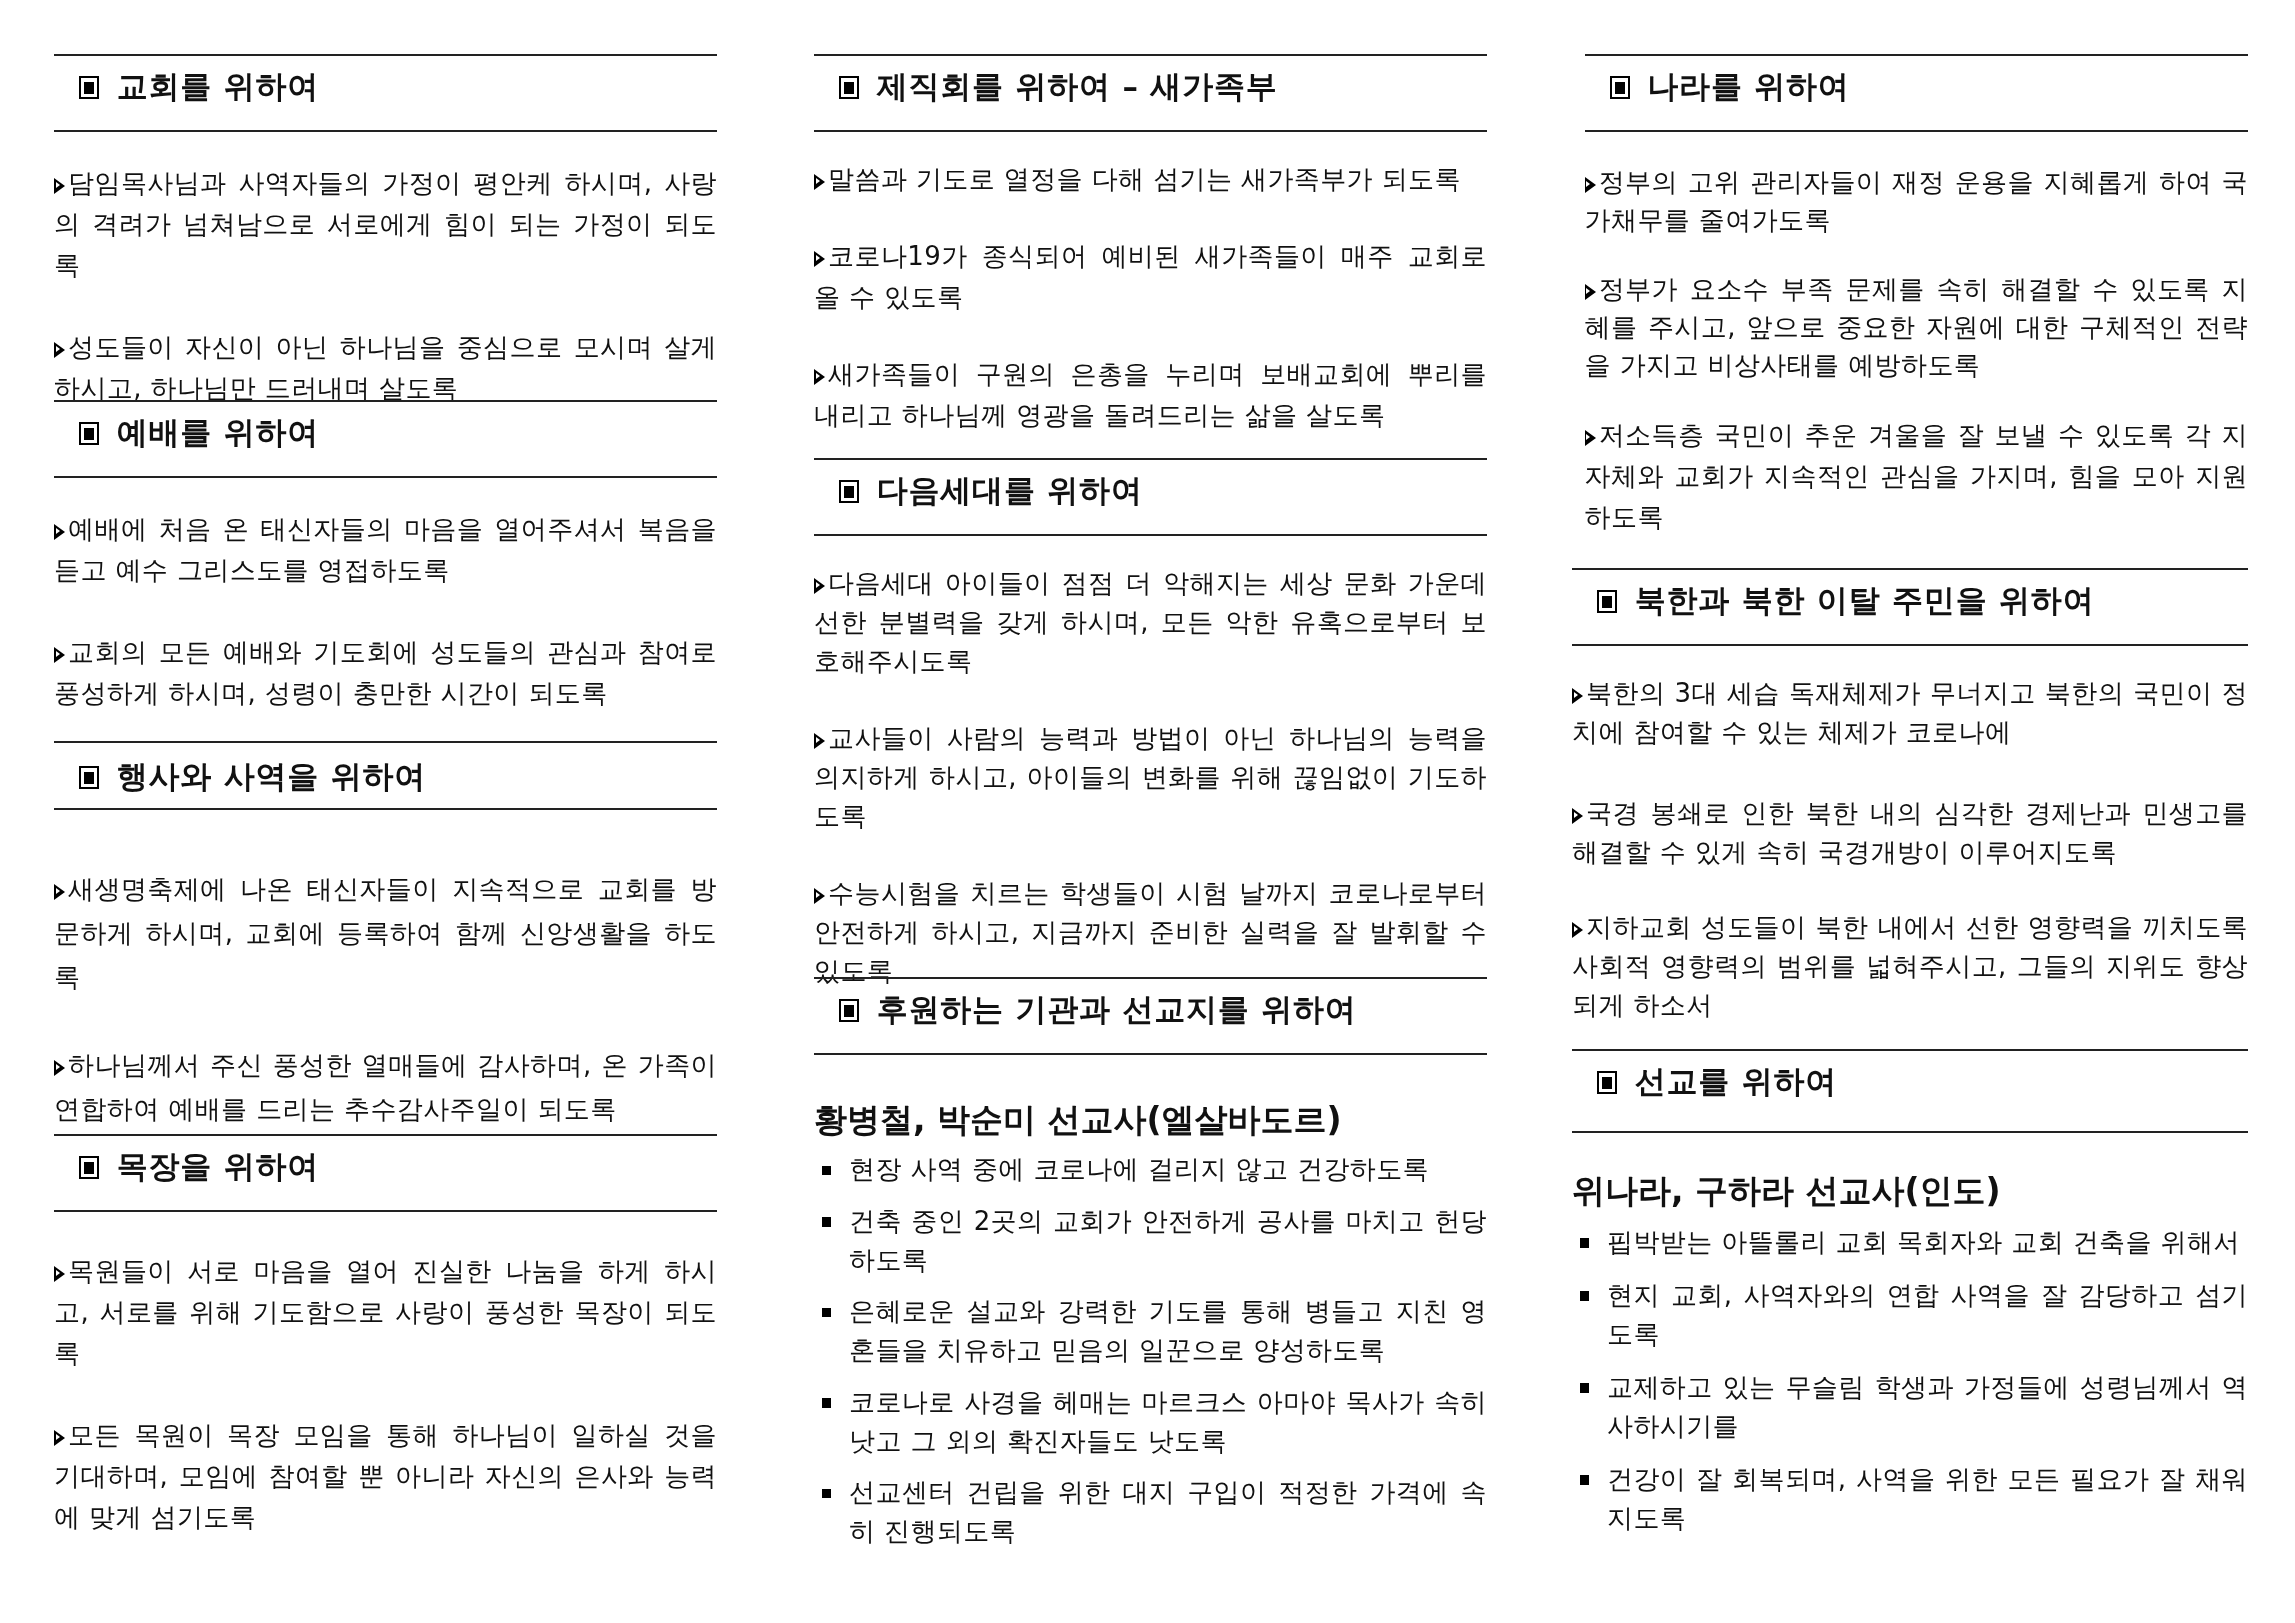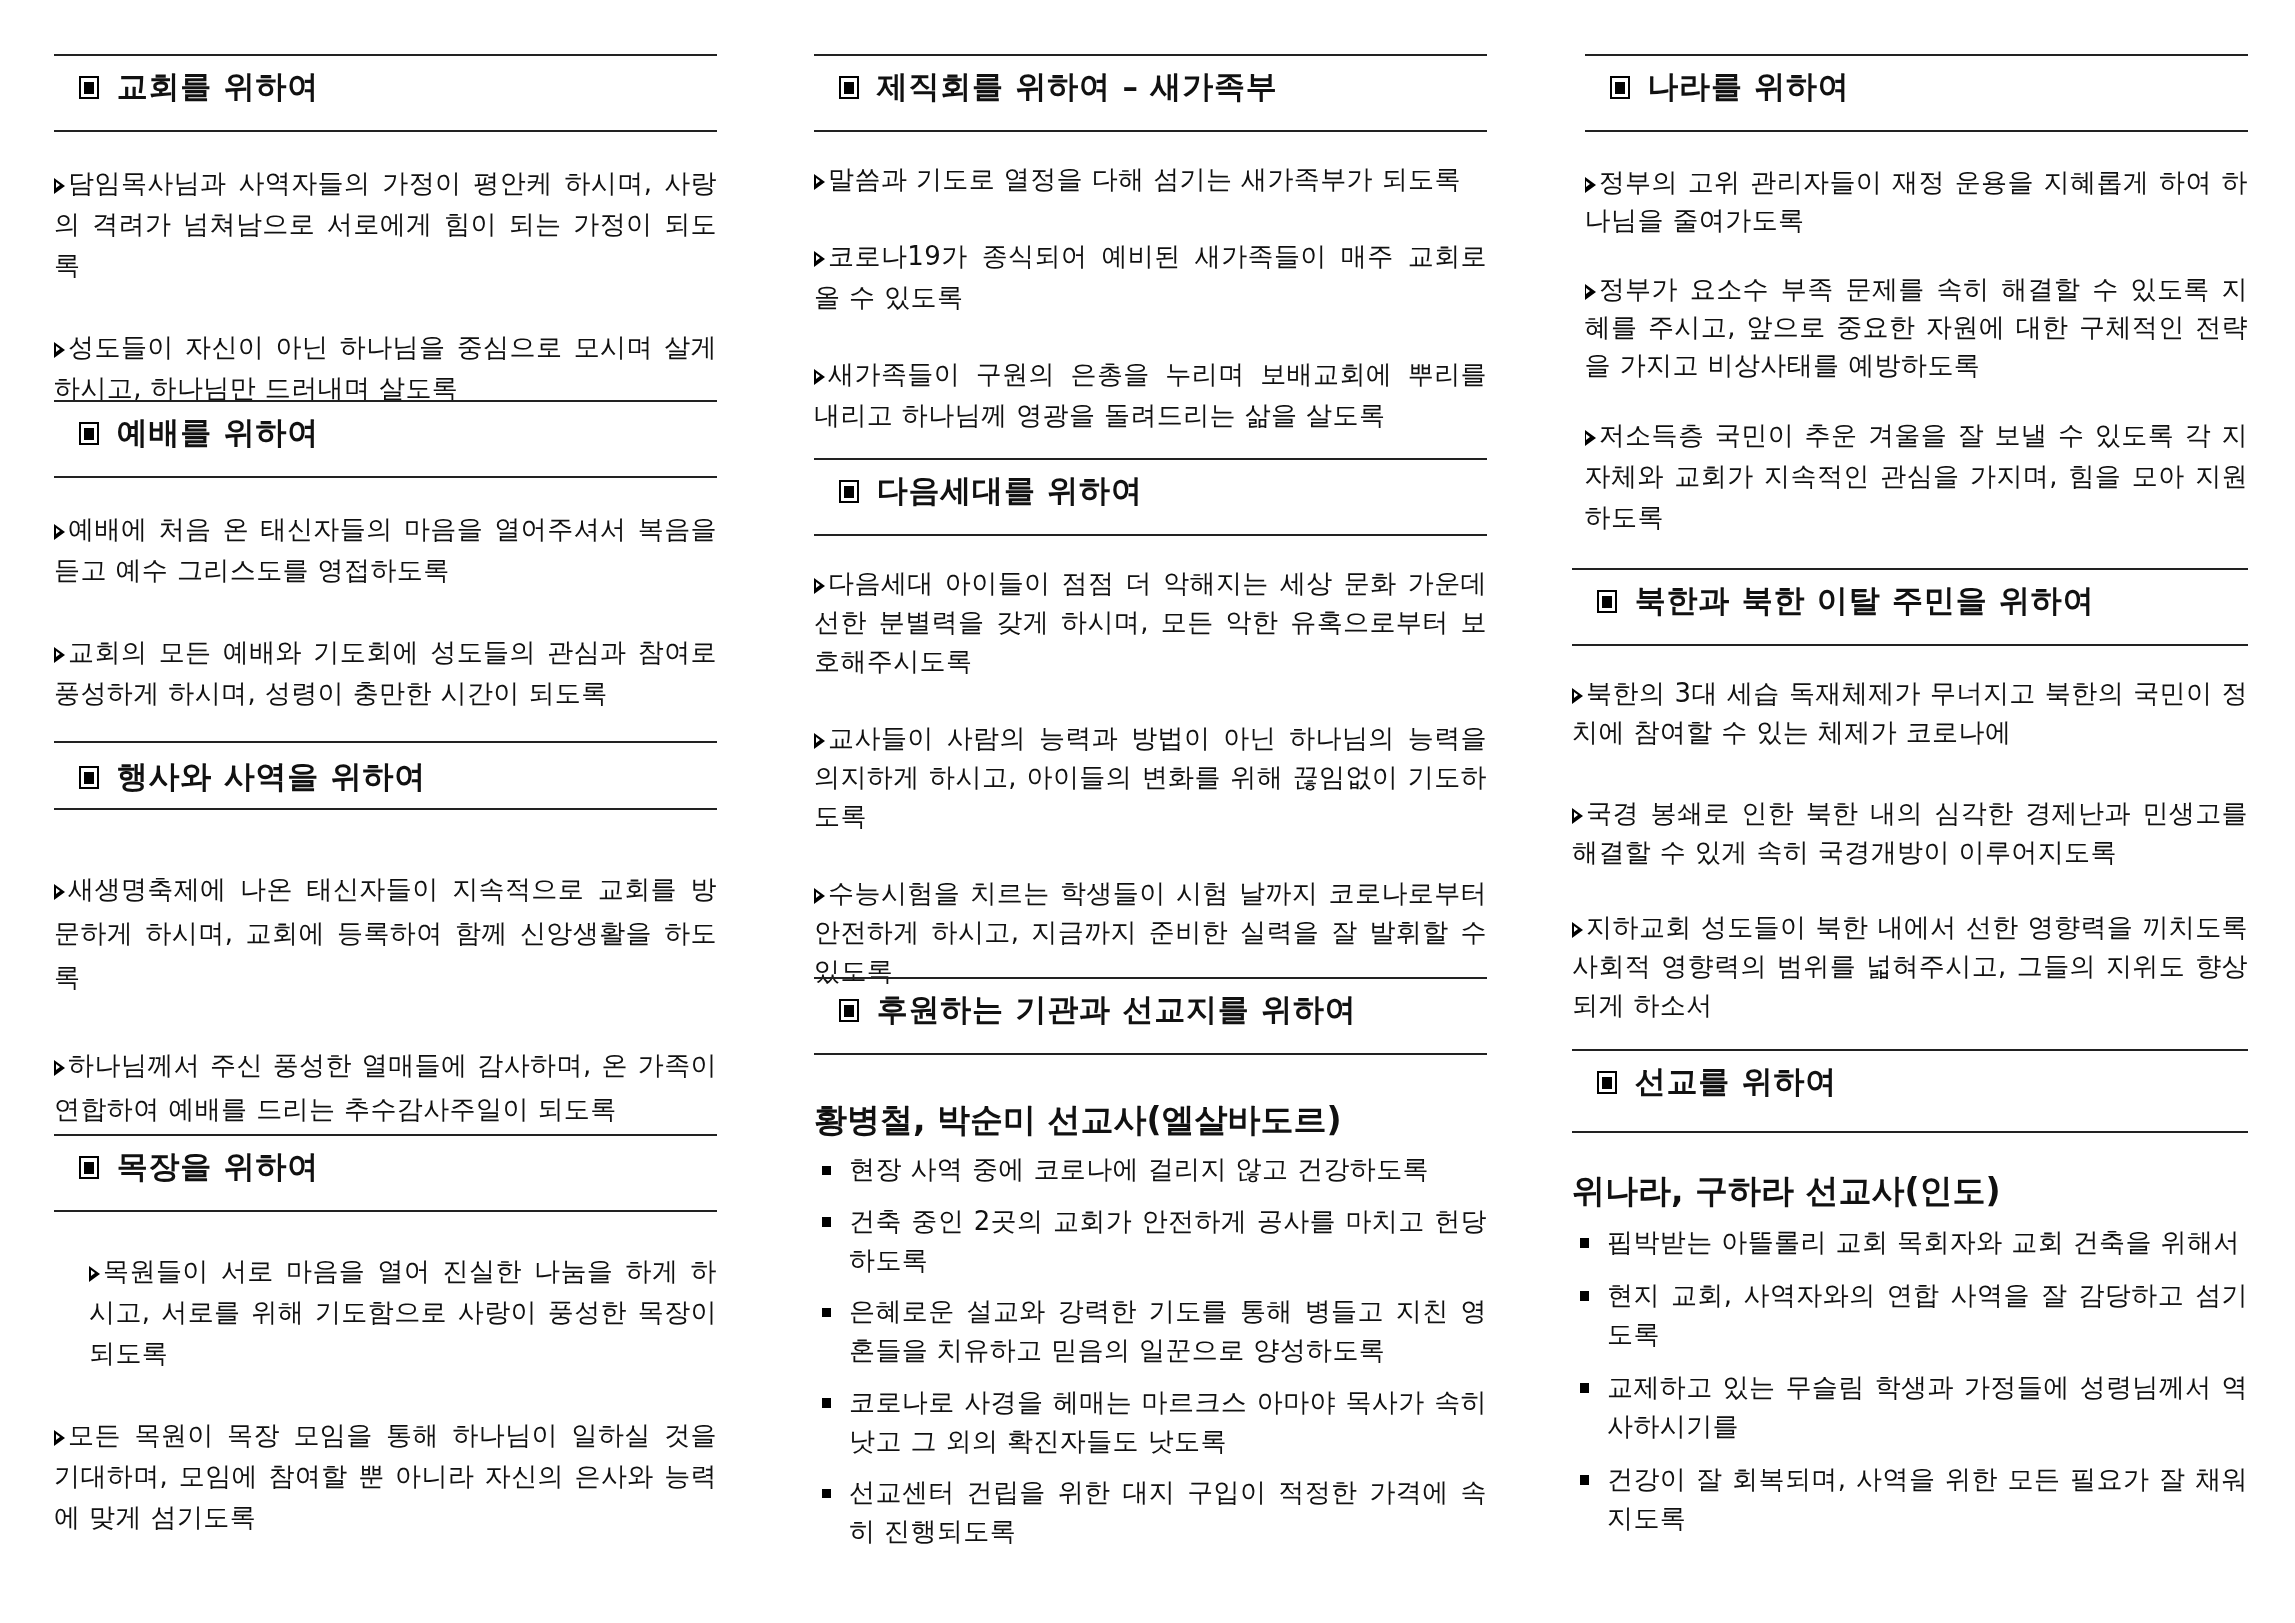"정부의 고위 관리자들이 재정 운용을" span { text: 하나님을 -> 국가채무를 }
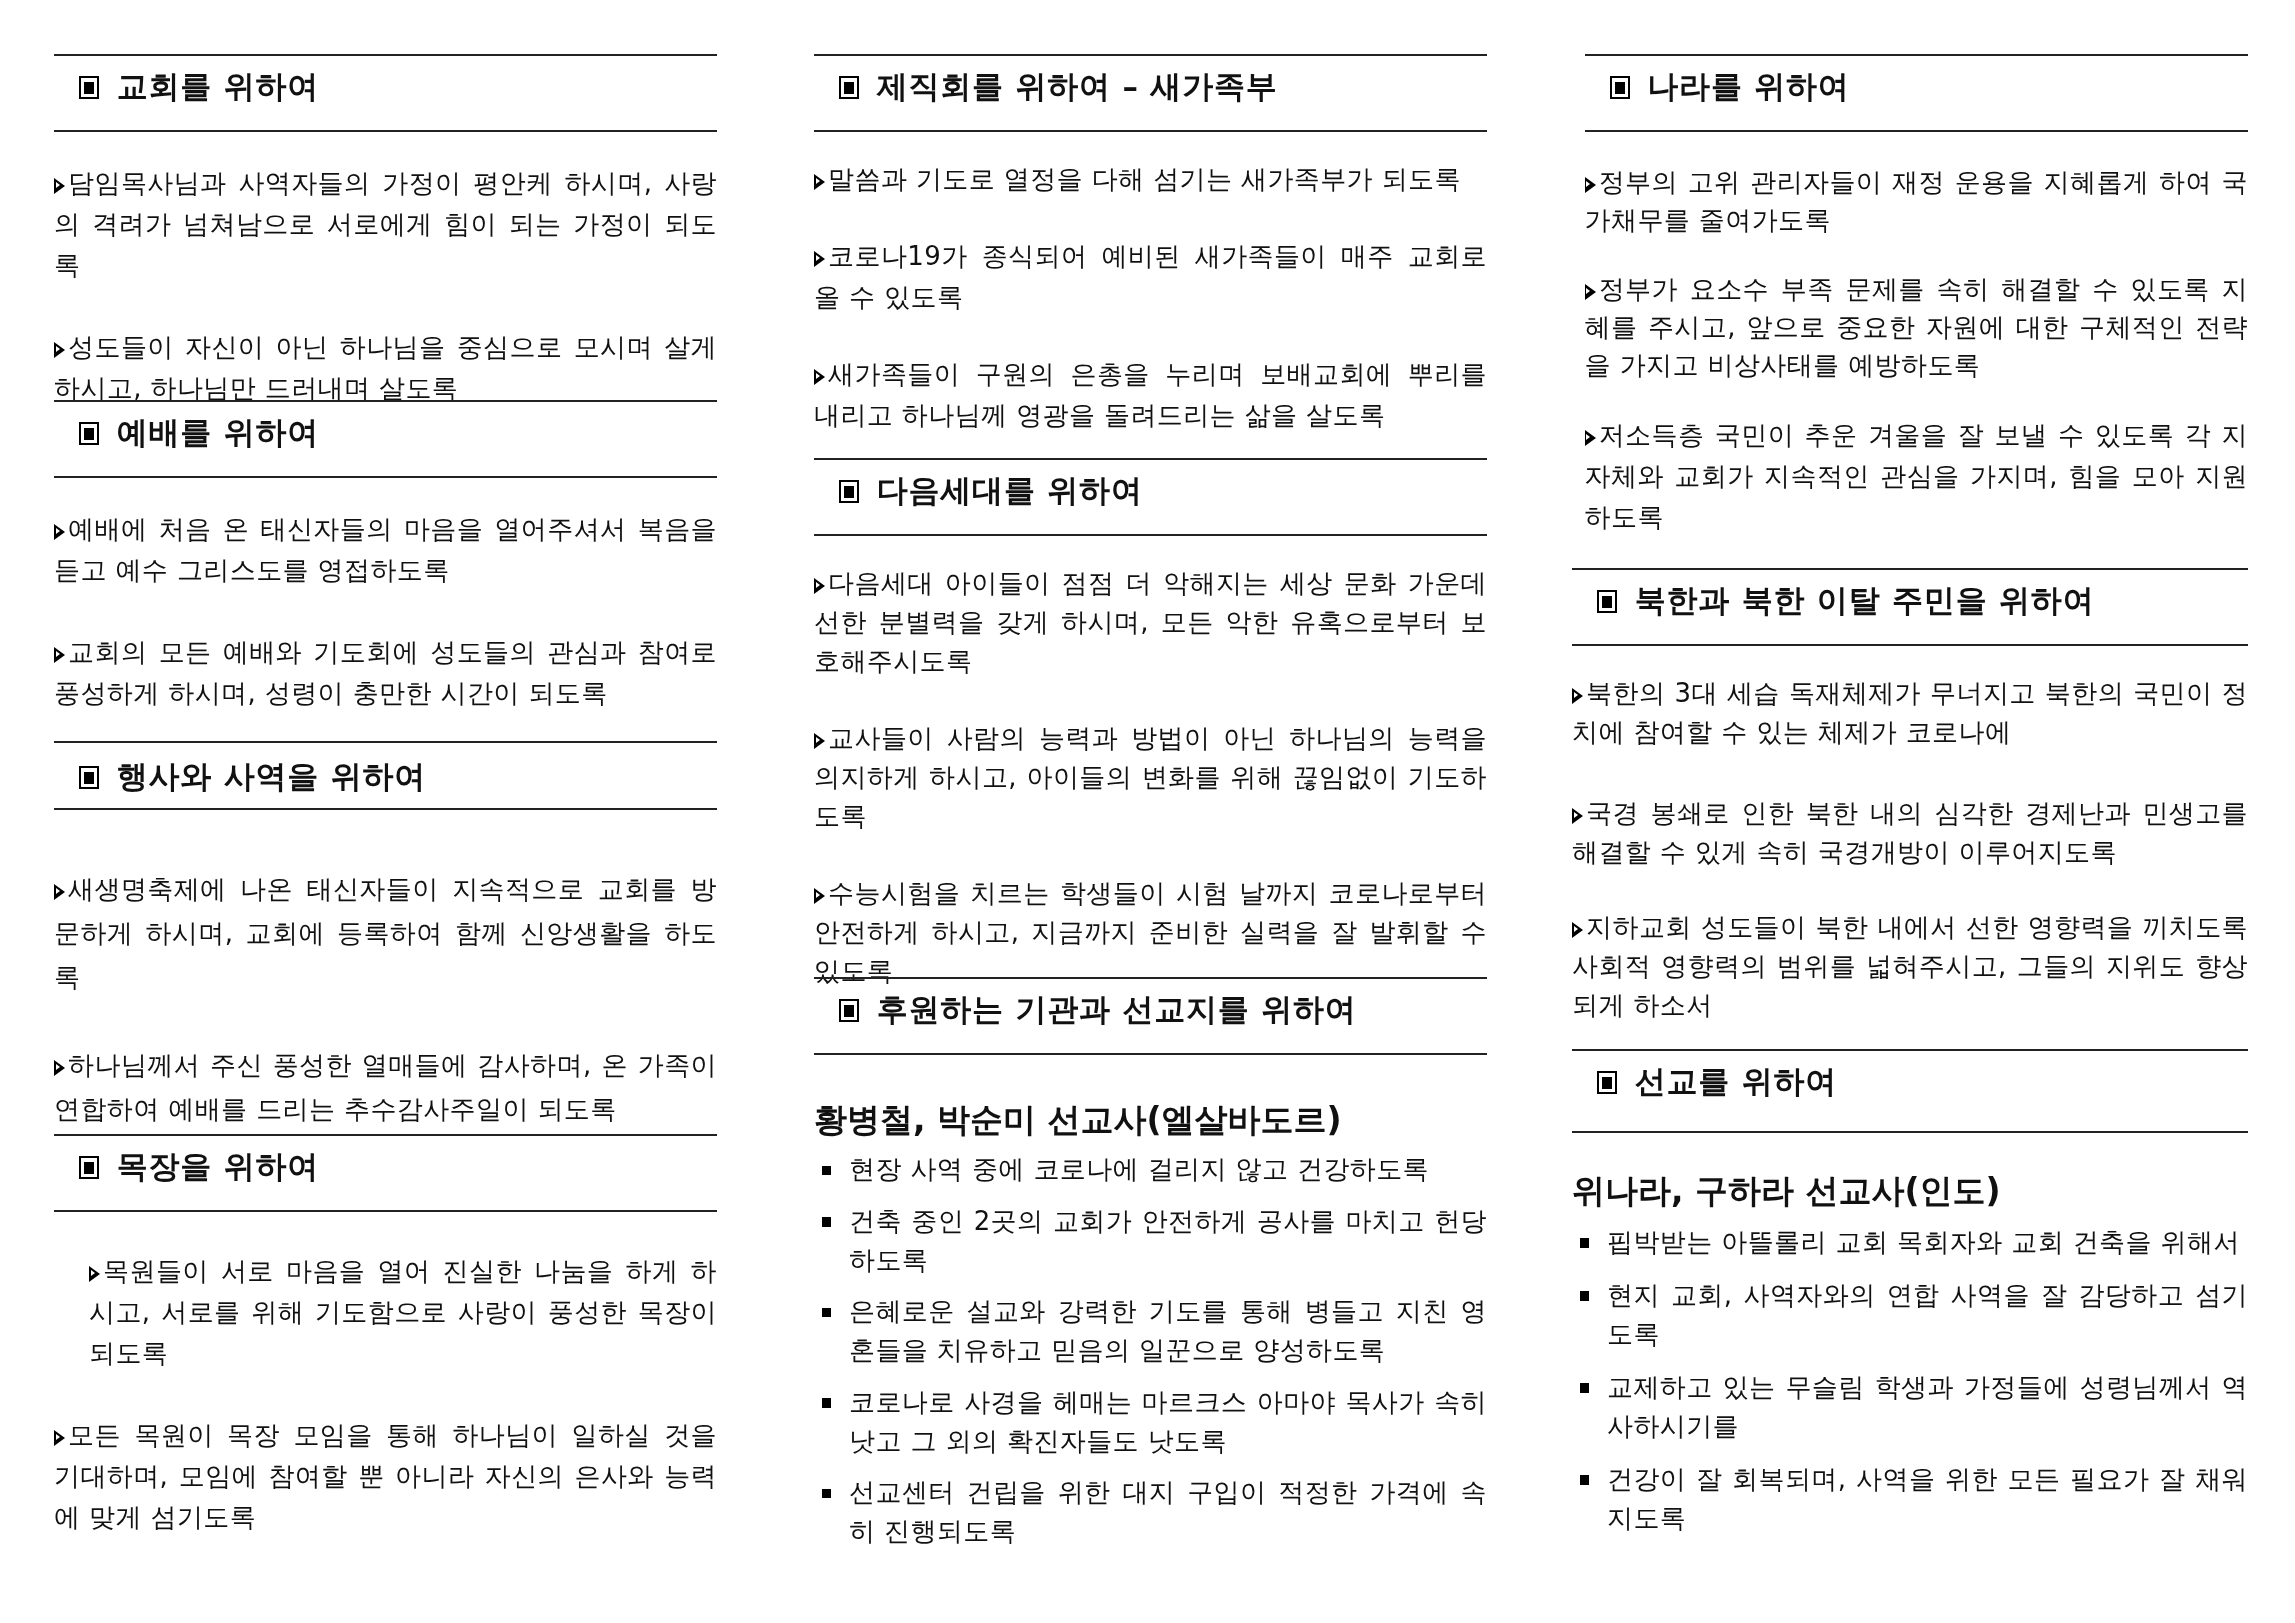"목원들이 서로 마음을 열어 진실한" p.item { margin-left: 35px -> none }
